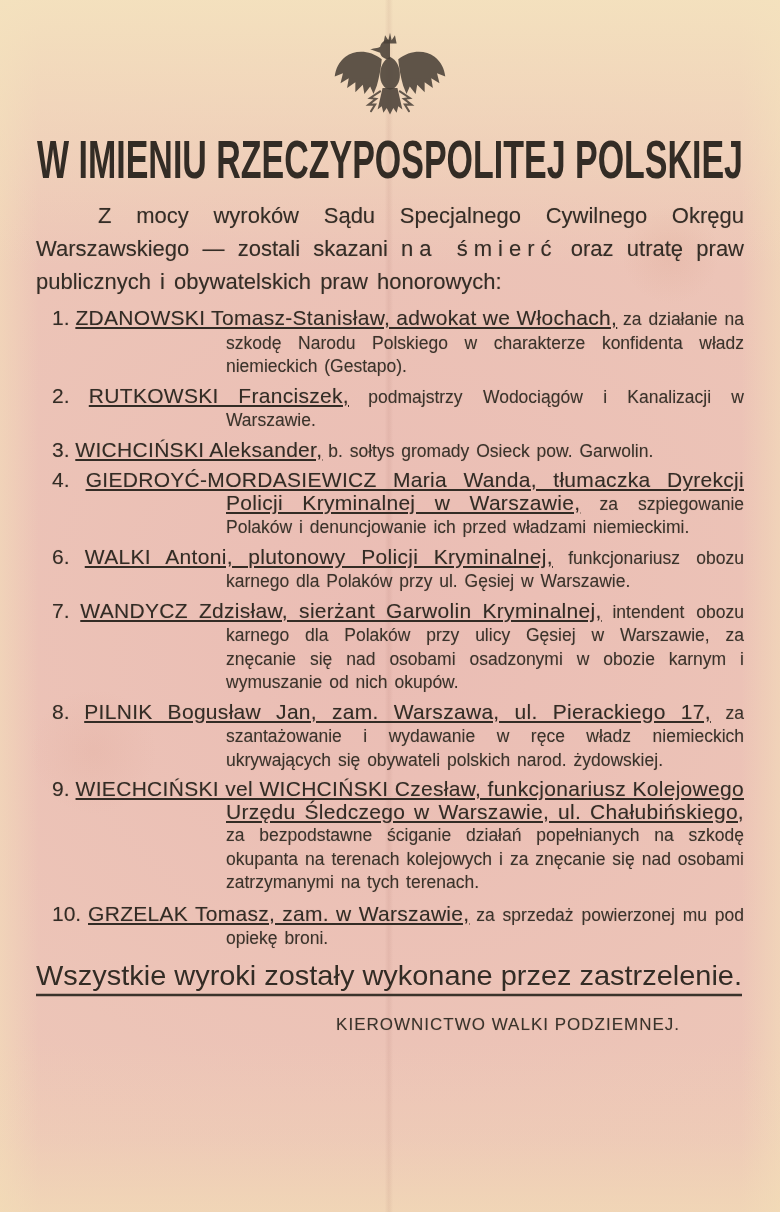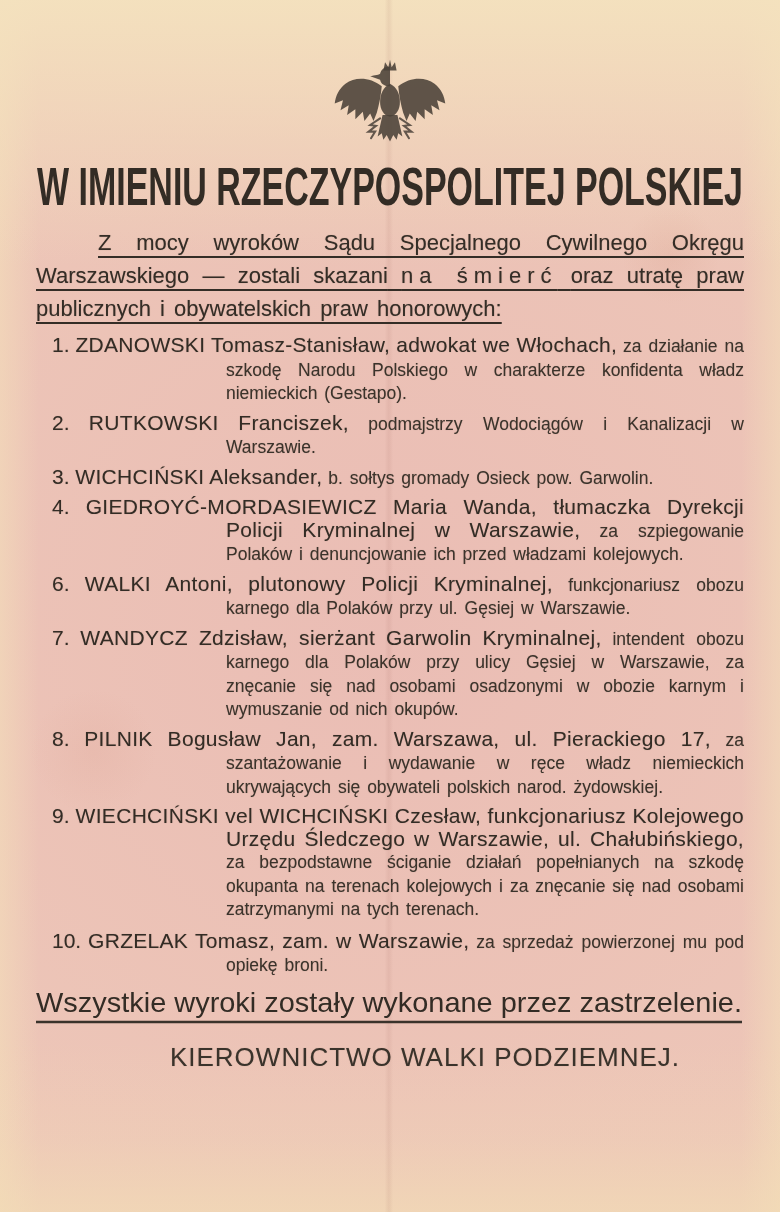"W IMIENIU RZECZYPOSPOLITEJ POLSKIEJ" .page { margin-top: 43px -> none; padding: 16px 36px 0 36px -> 32px 36px 0 36px }
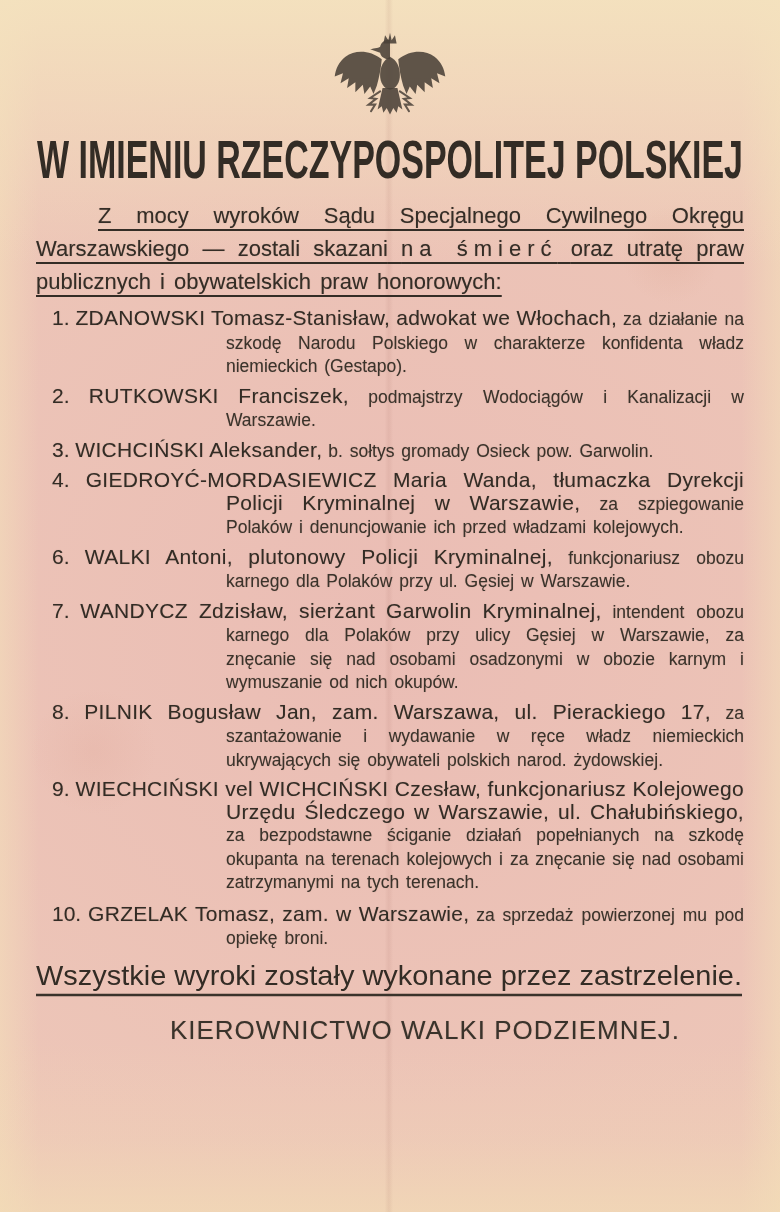"Z mocy wyroków Sądu Specjalnego" .intro { text-decoration: underline -> none }
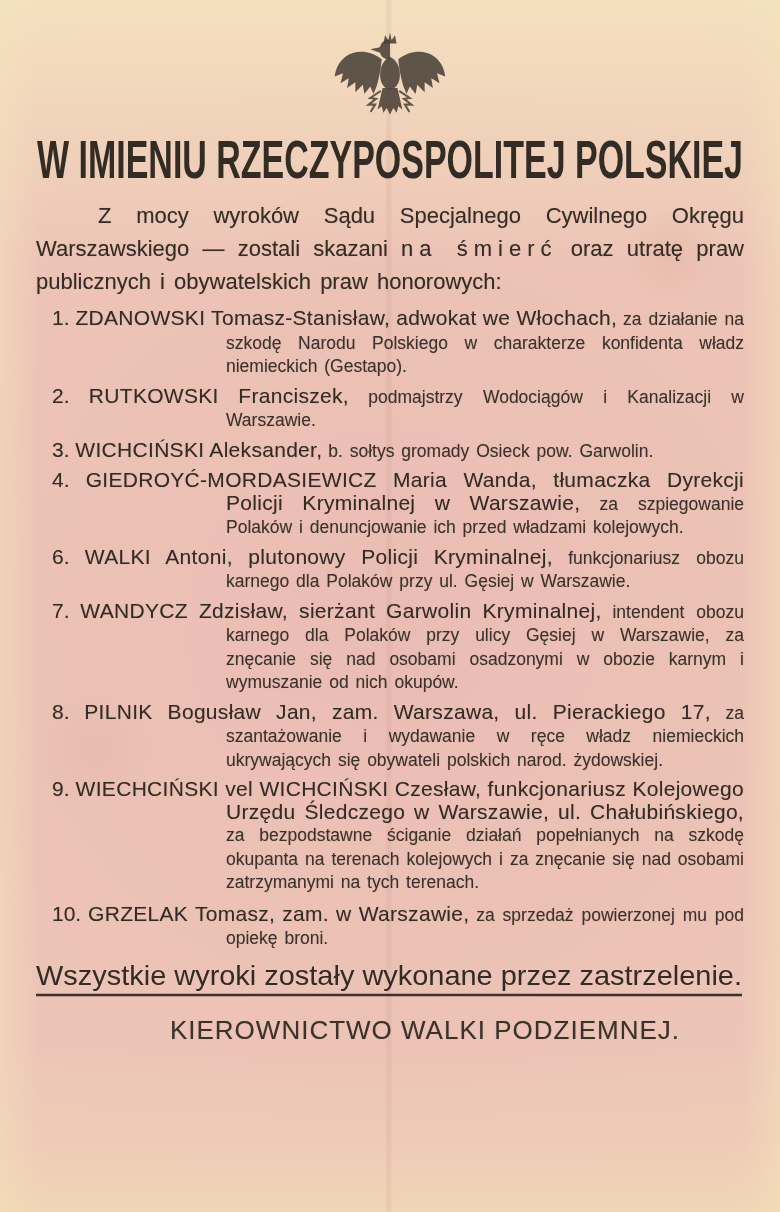"ZDANOWSKI Tomasz-Stanisław, adwokat we" .item .big { text-decoration: none -> underline }
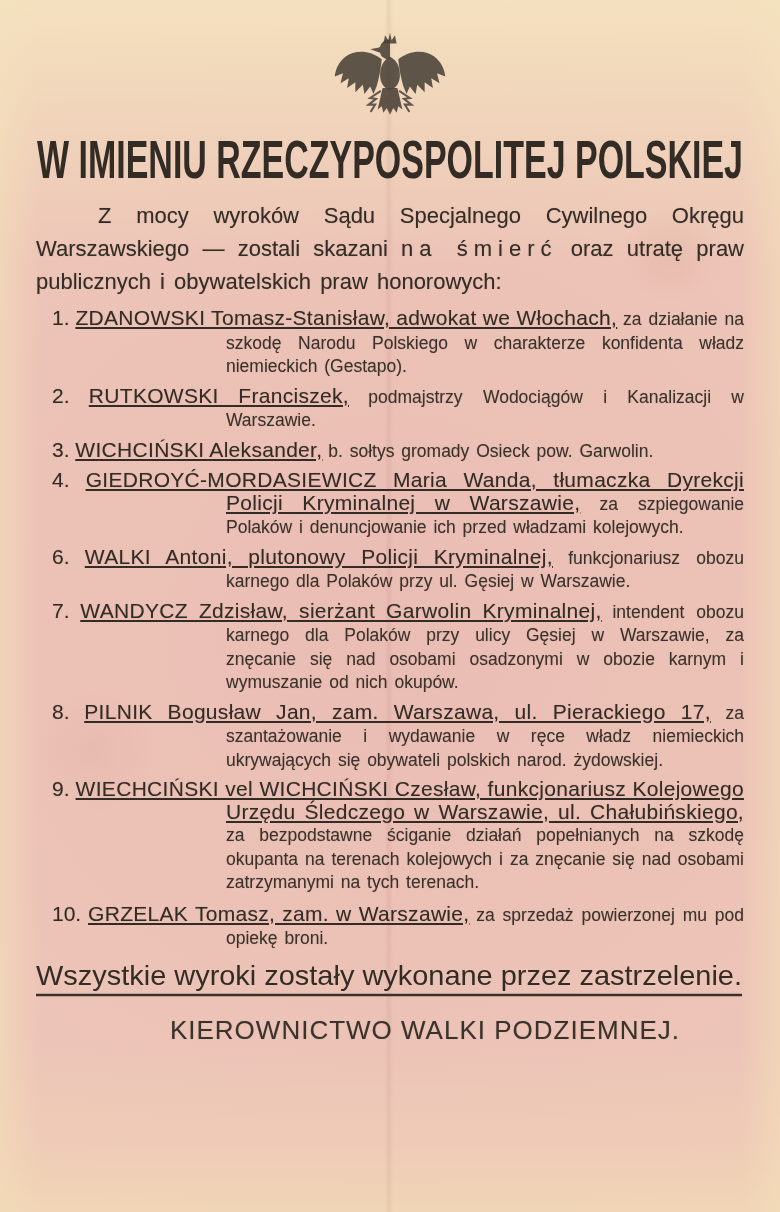"za szpiegowanie Polaków i denuncjowanie" span.small { text: kolejowych -> niemieckimi }
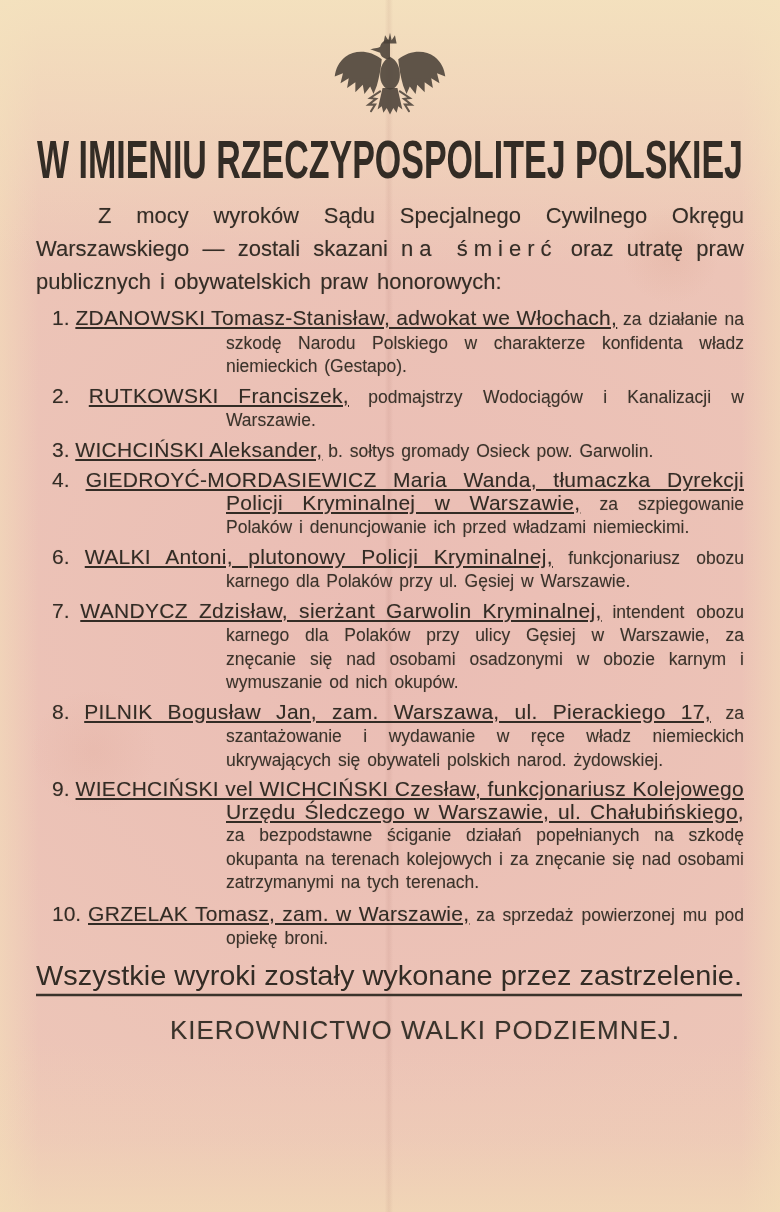"KIEROWNICTWO WALKI PODZIEMNEJ." .signature { font-size: 26px -> 17px }
